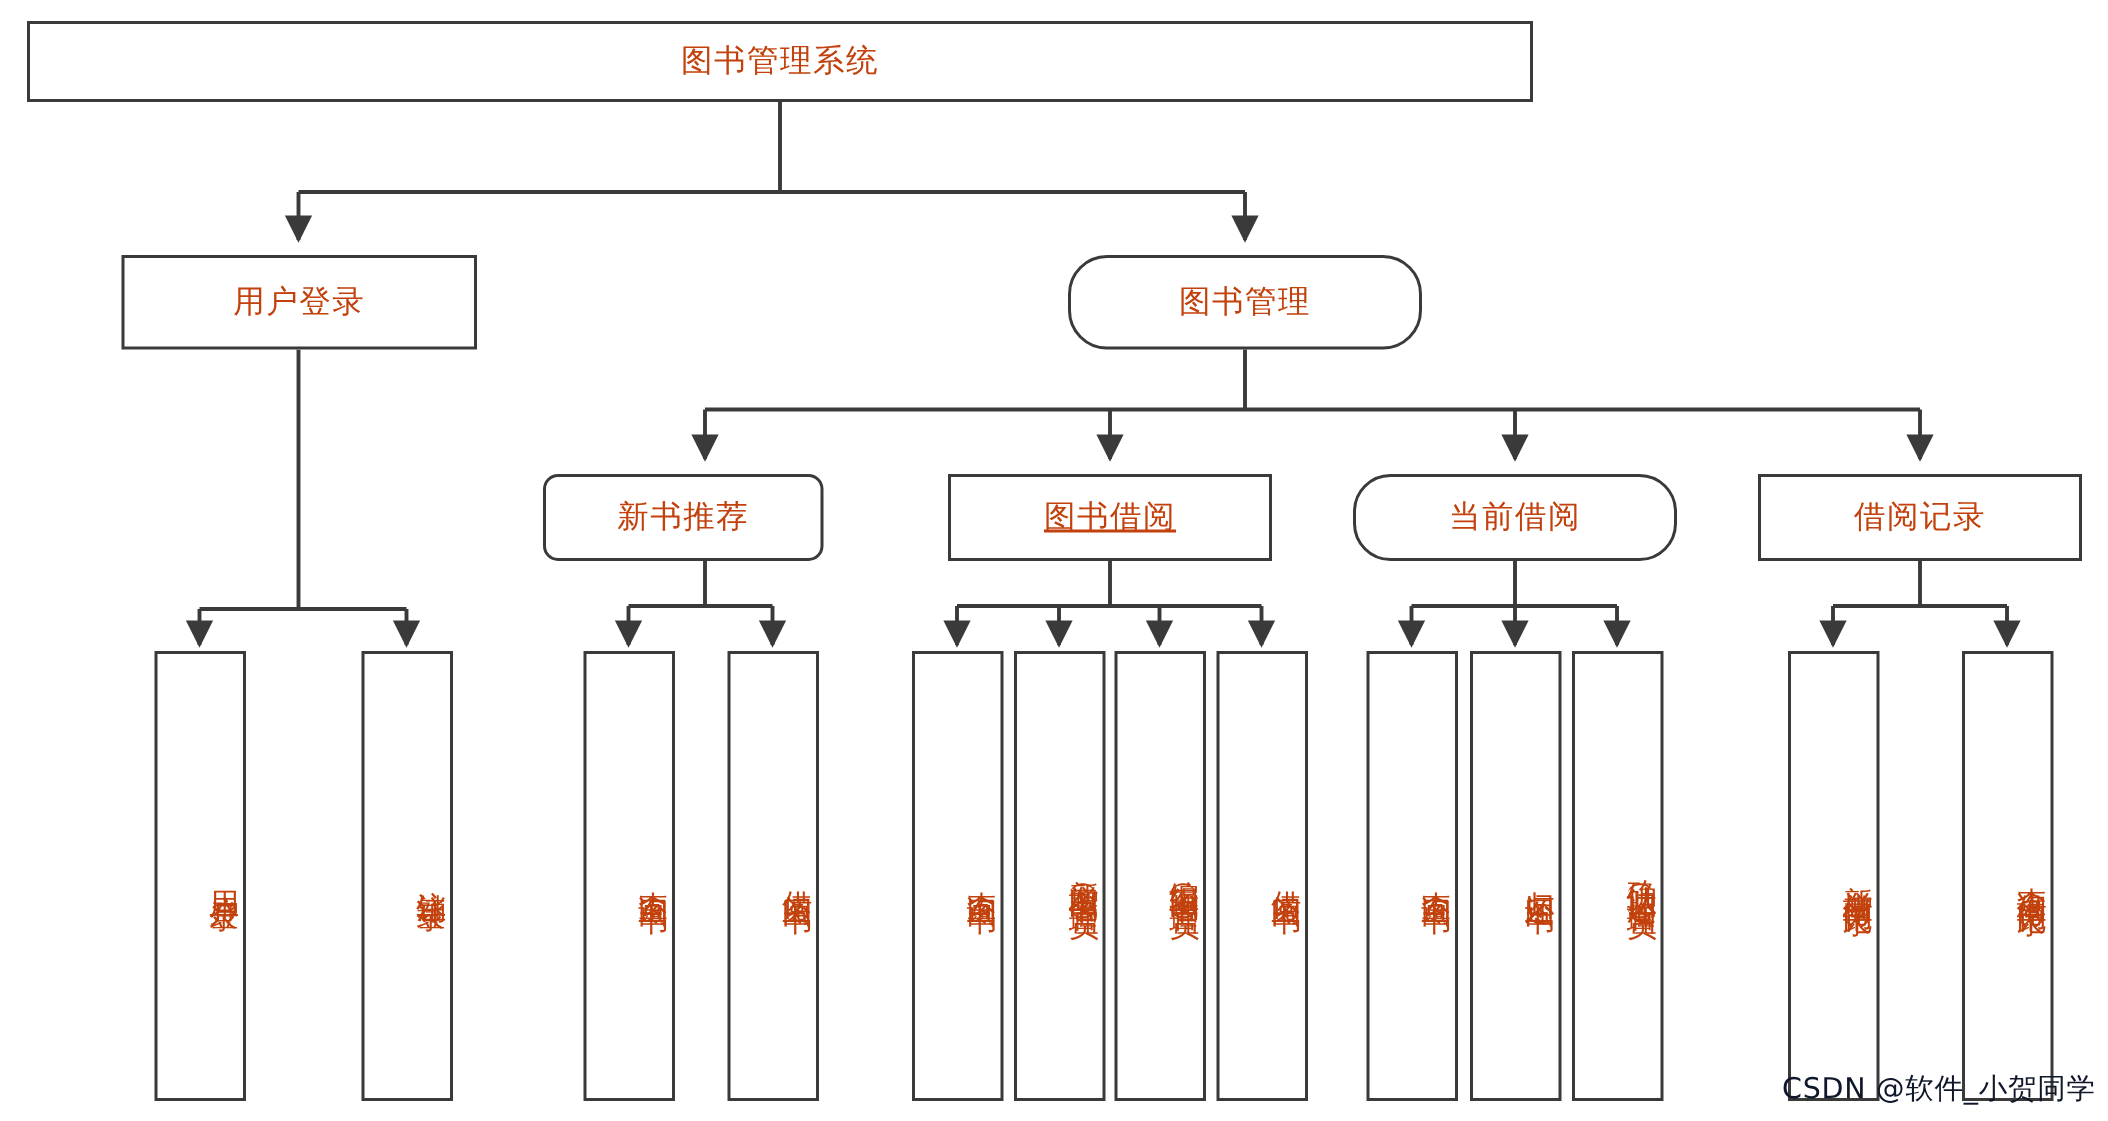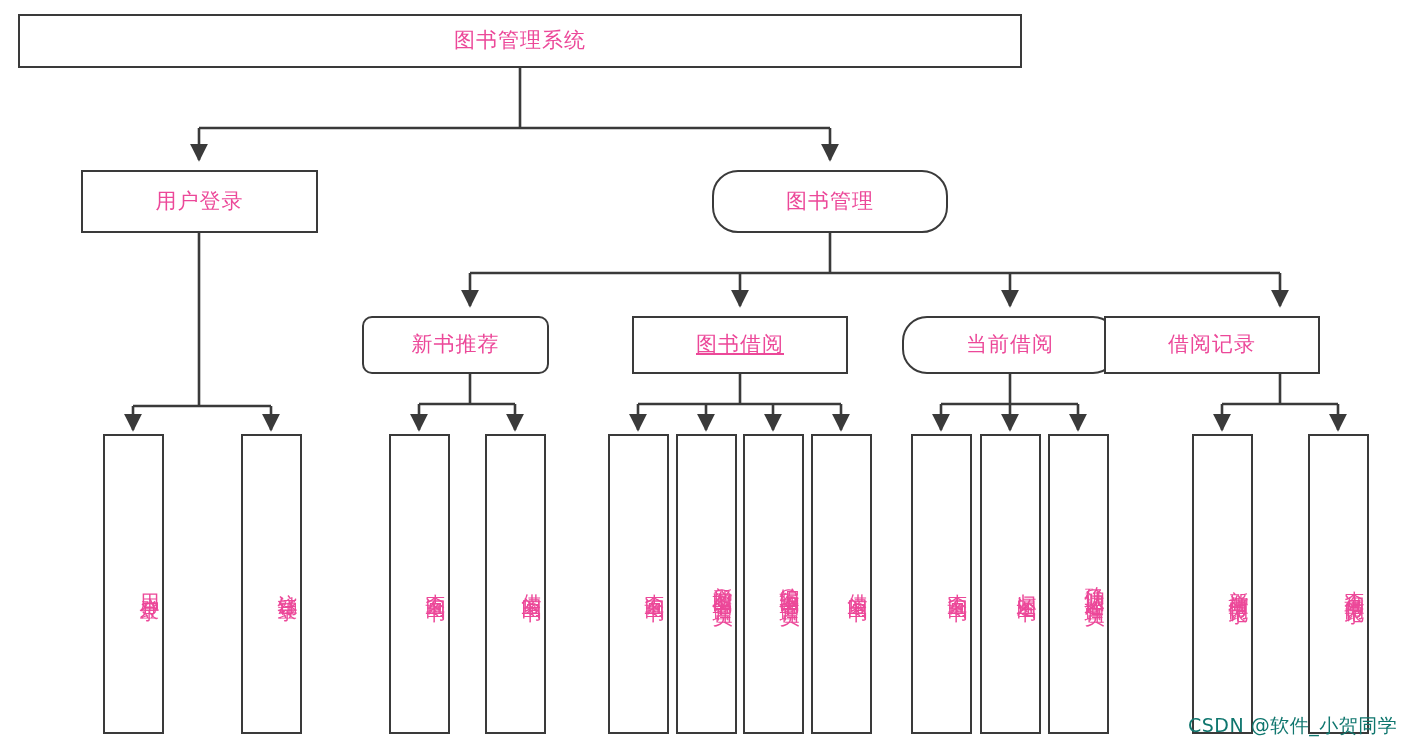"图书管理系统" .node { color: #ec4899 -> #c2410c }
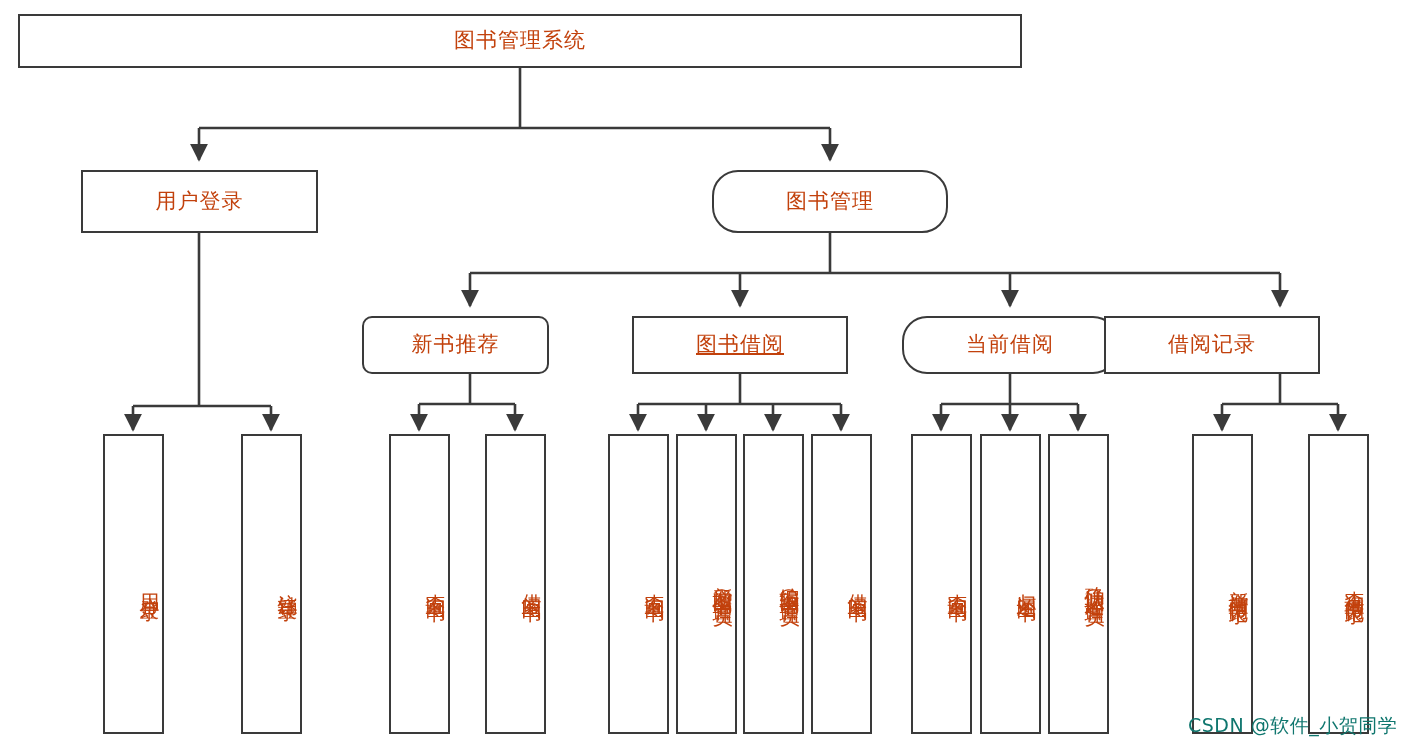"借阅记录" div.node { left: 1104px -> 1172px }
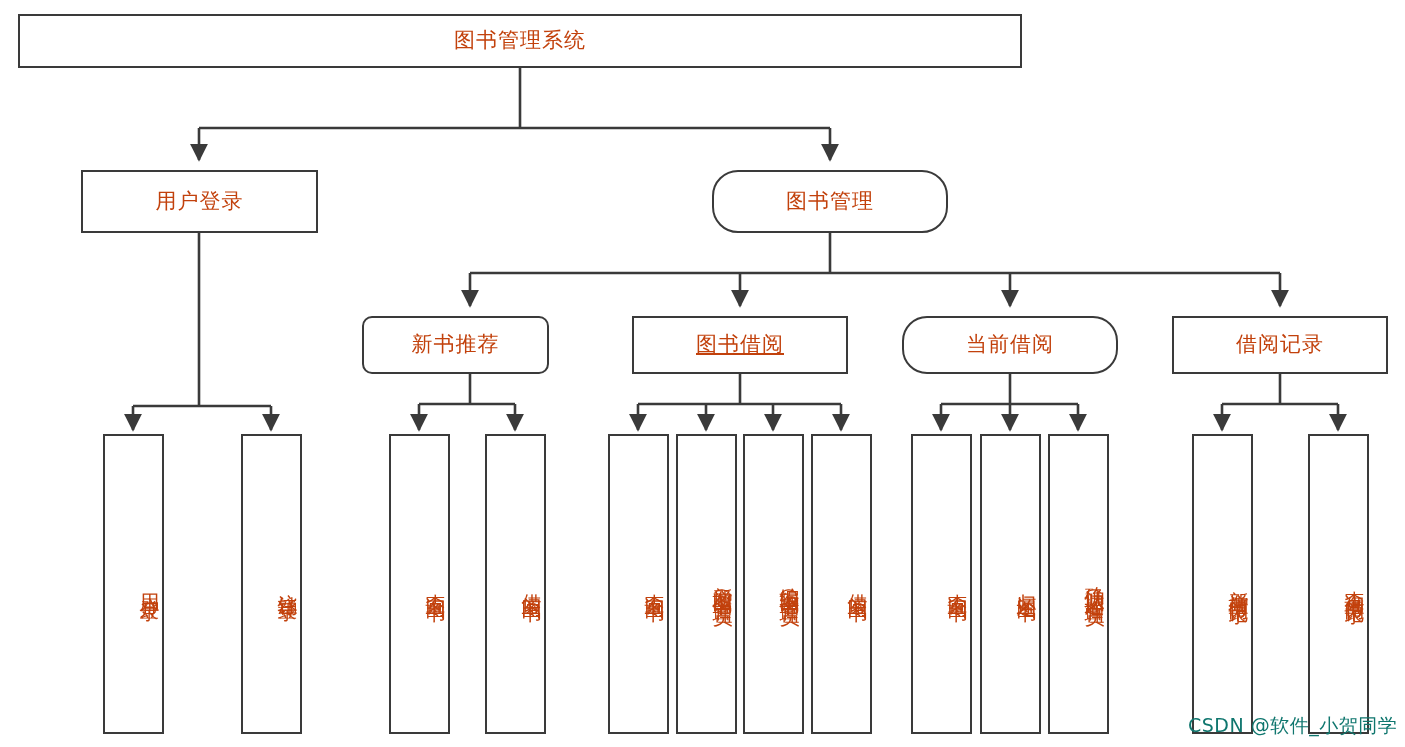"CSDN @软件_小贺同学" .watermark { color: #0f766e -> #0f172a }
